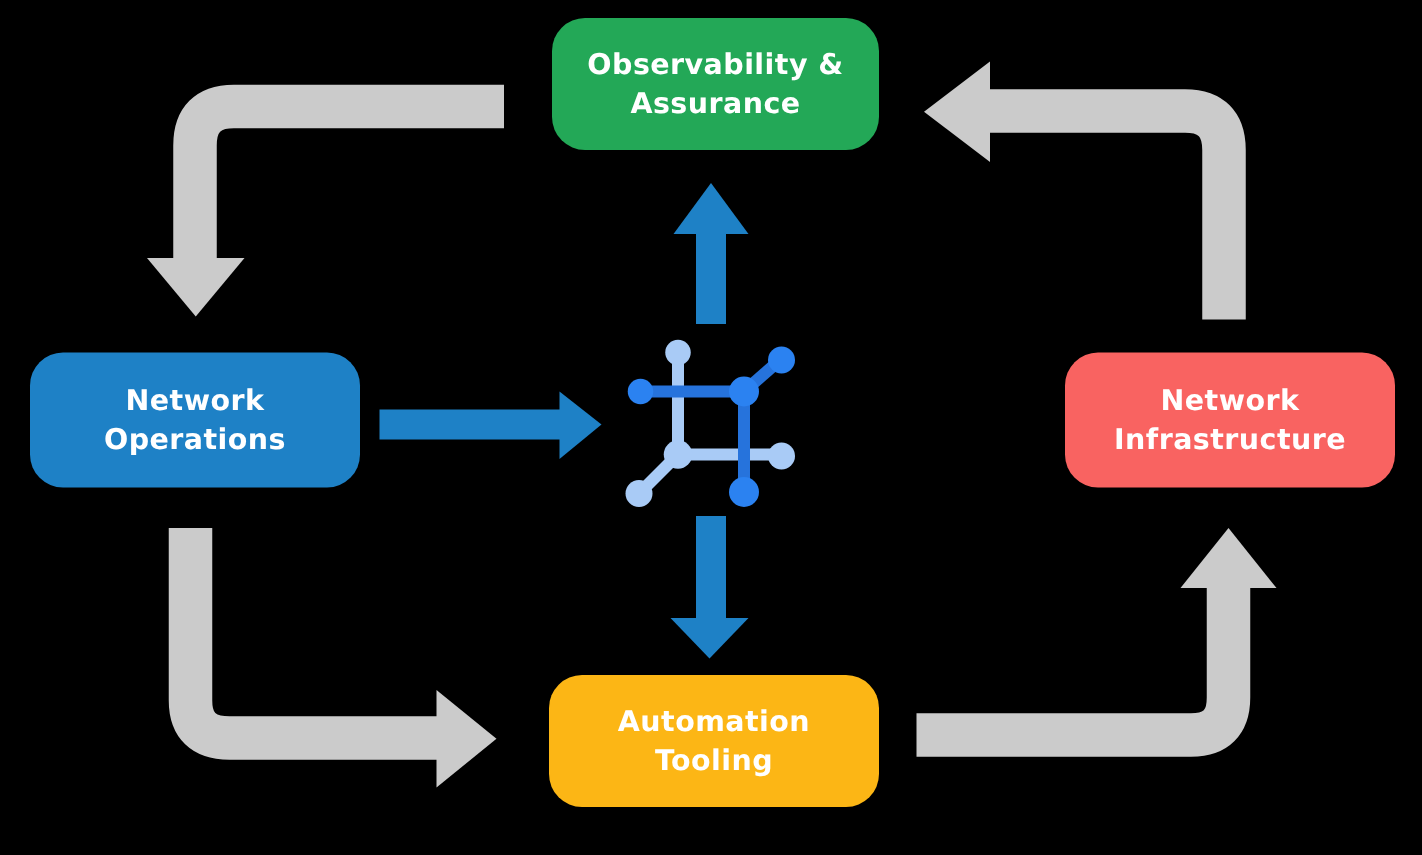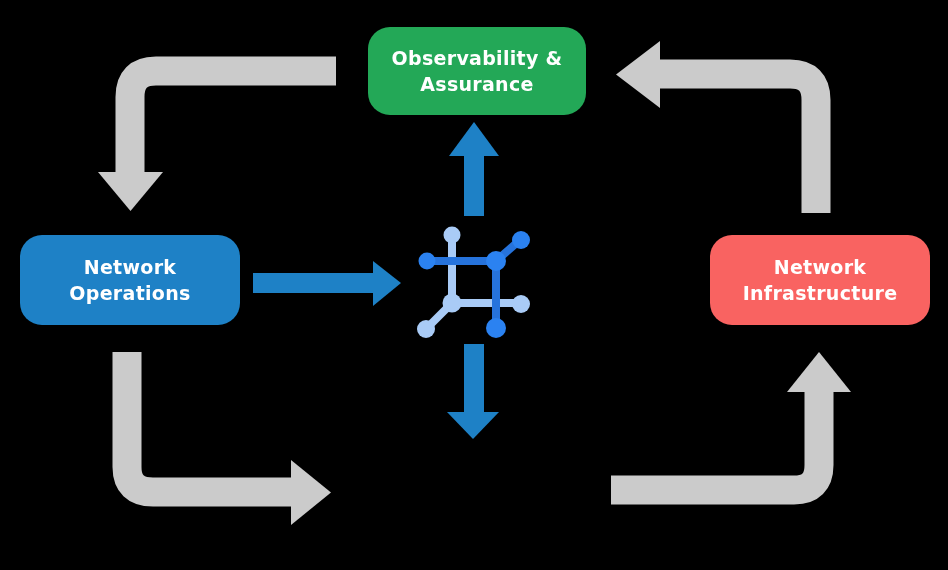"Observability &" #node-observability { top: 27px -> 12px }
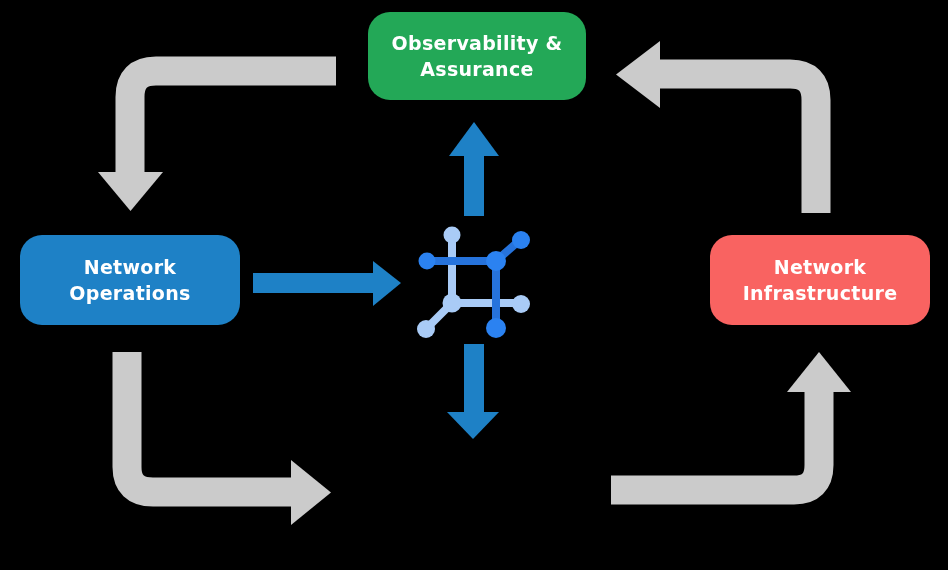"Automation" div.node { html: none -> <div> <span>Automation Tooling</span> </div> }
